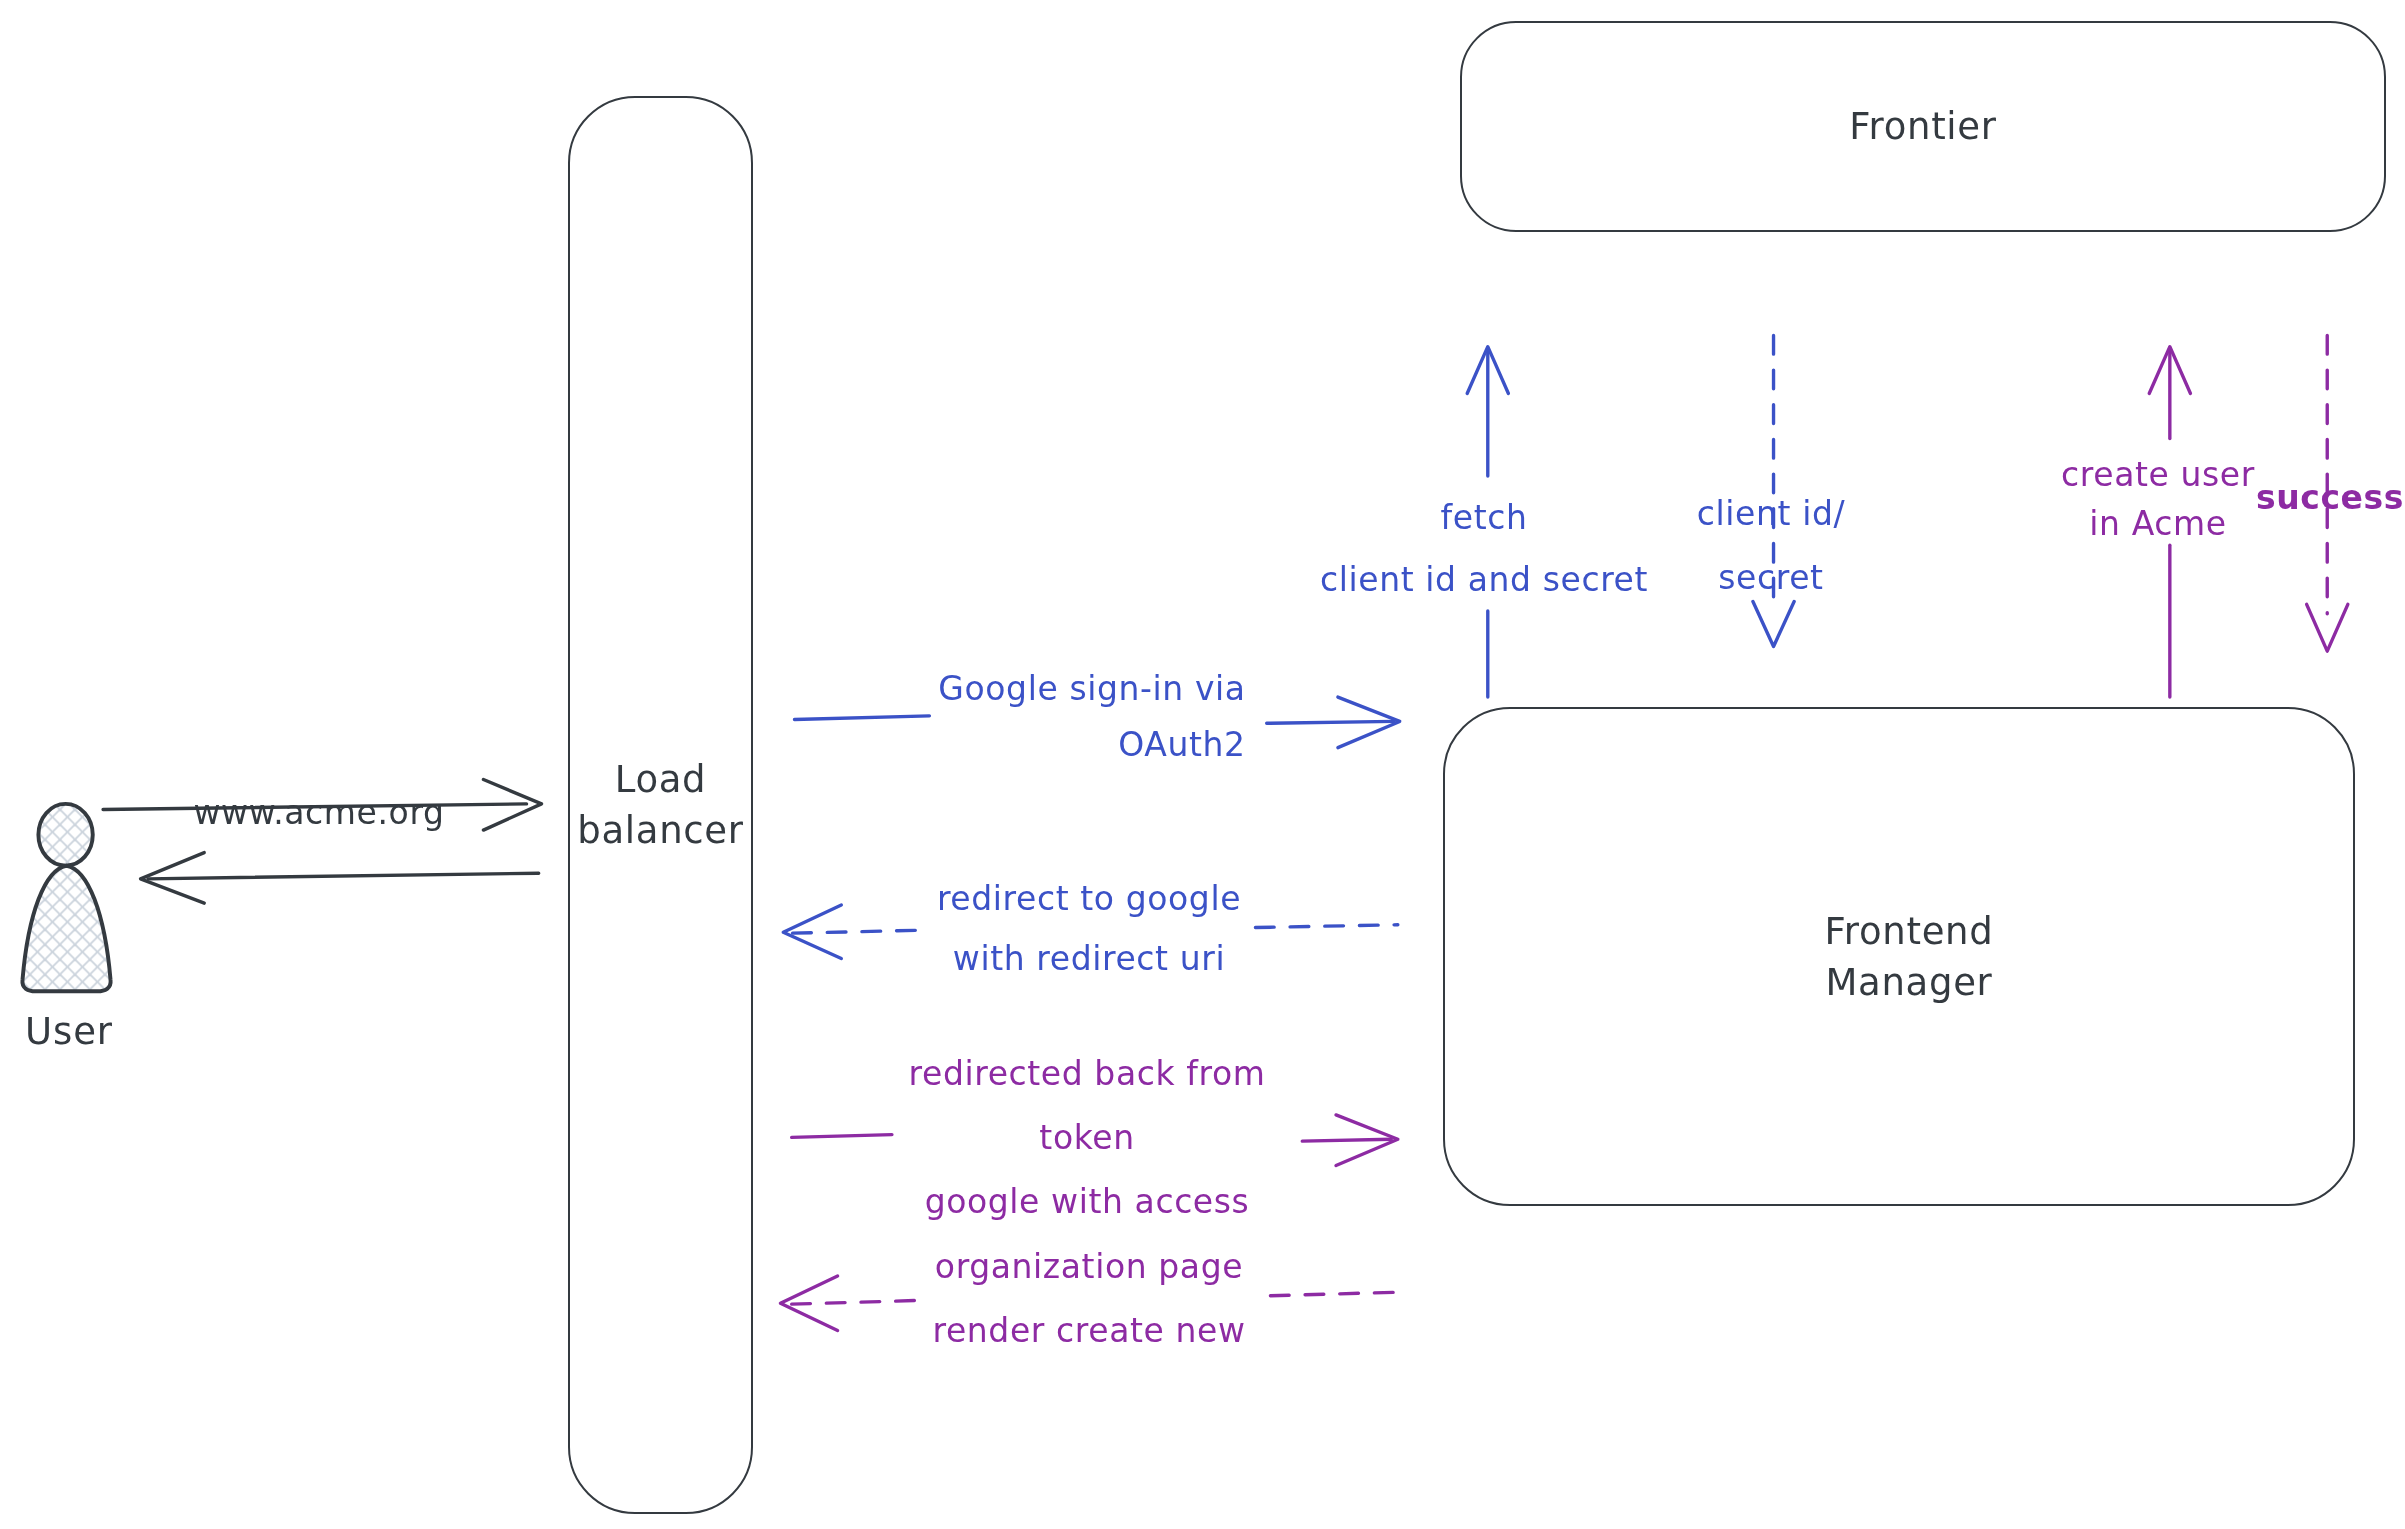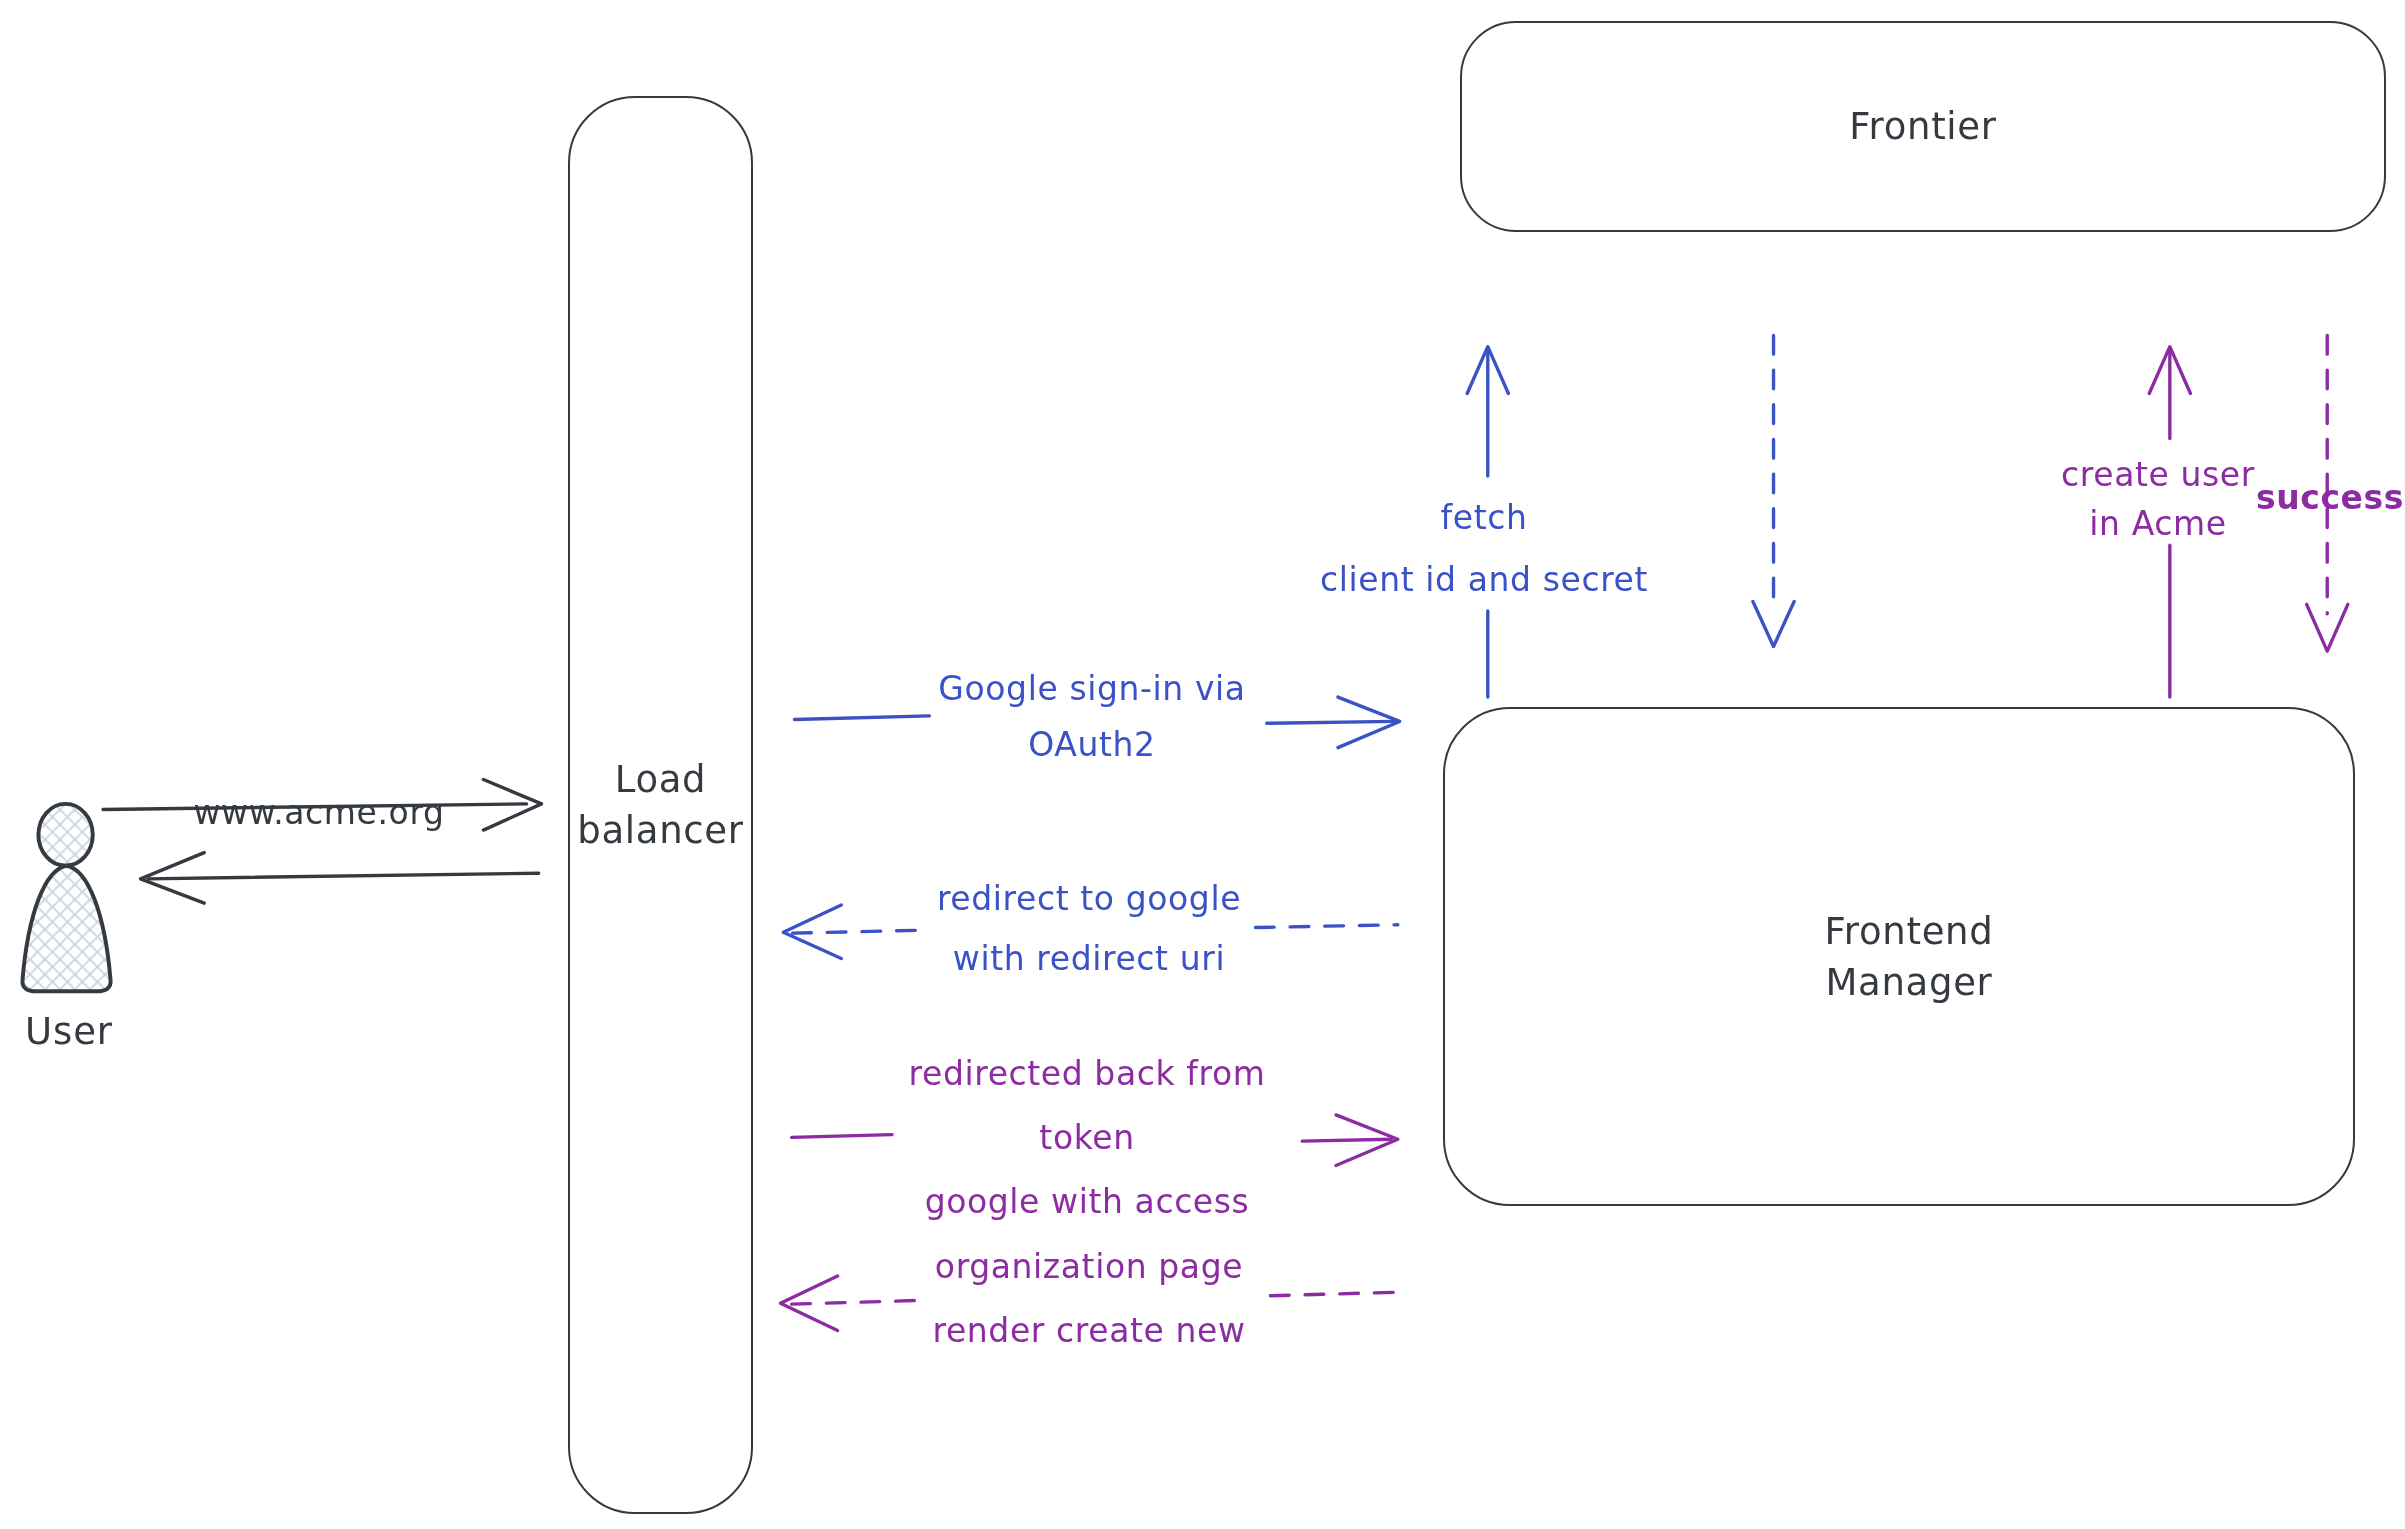"client id/" div.lbl { html: none -> <div> <div>client id/</div> <div>secret</div> </div> }
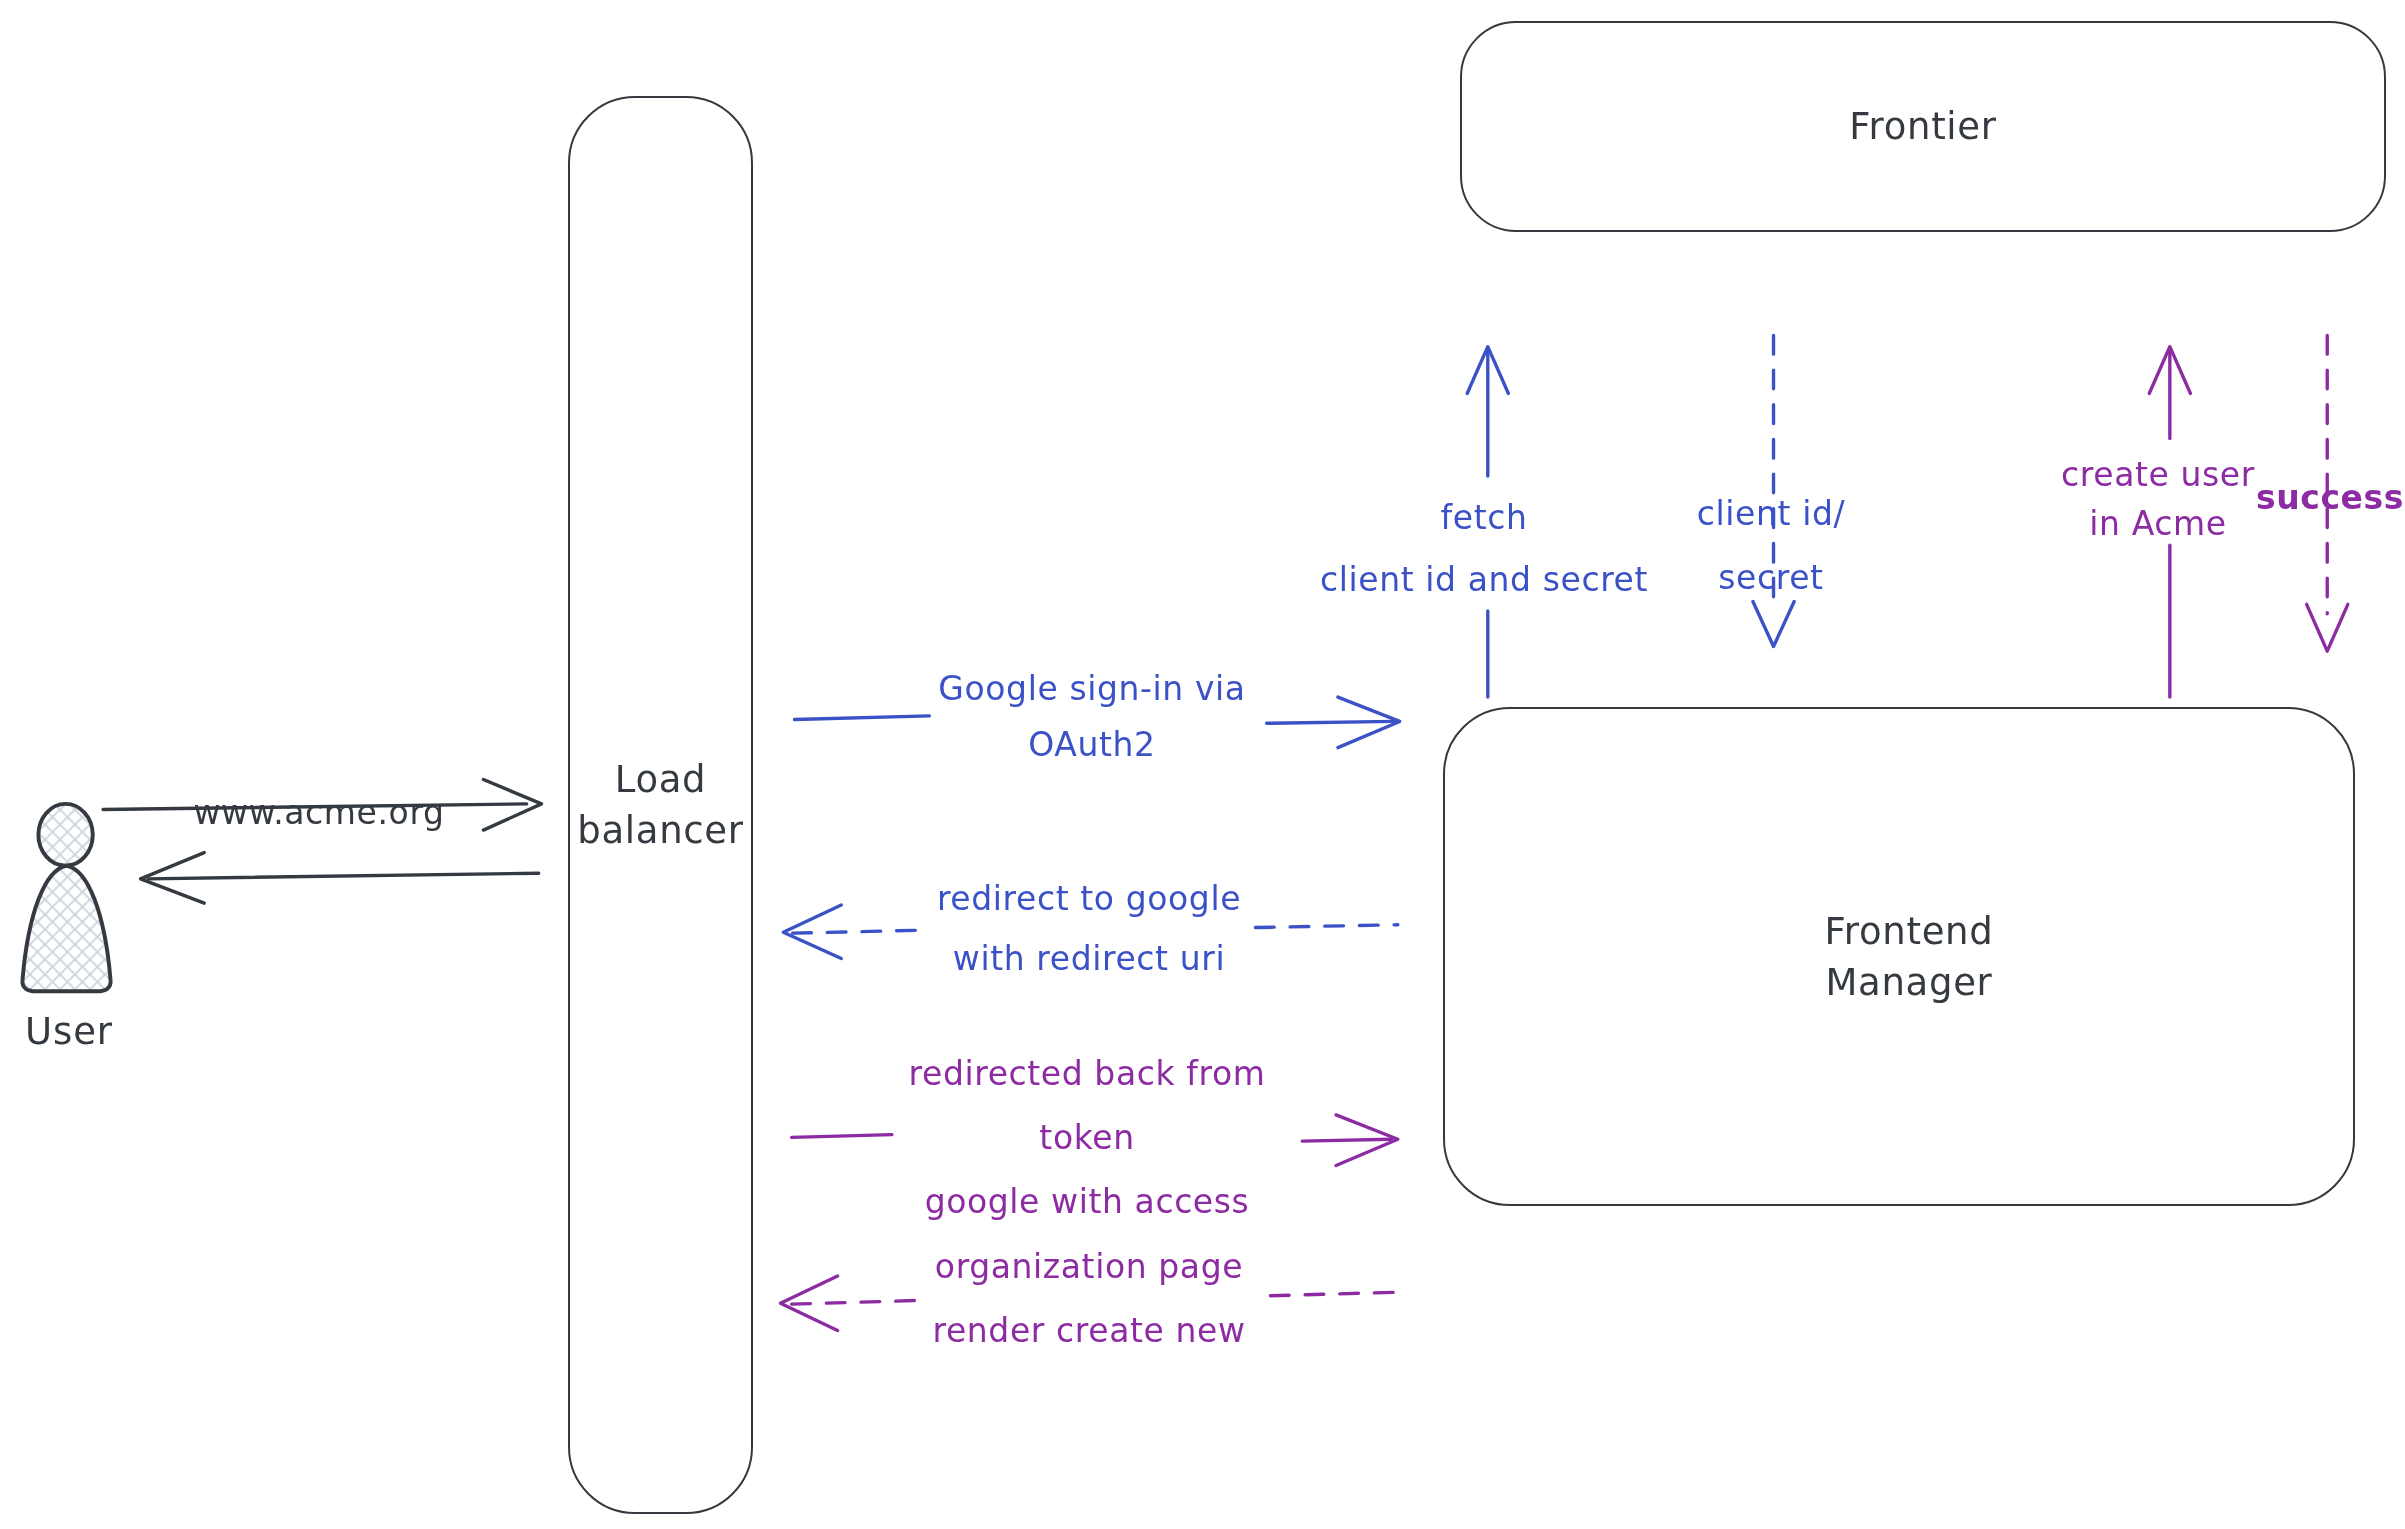"Google sign-in via" div.lbl { text-align: none -> right }
